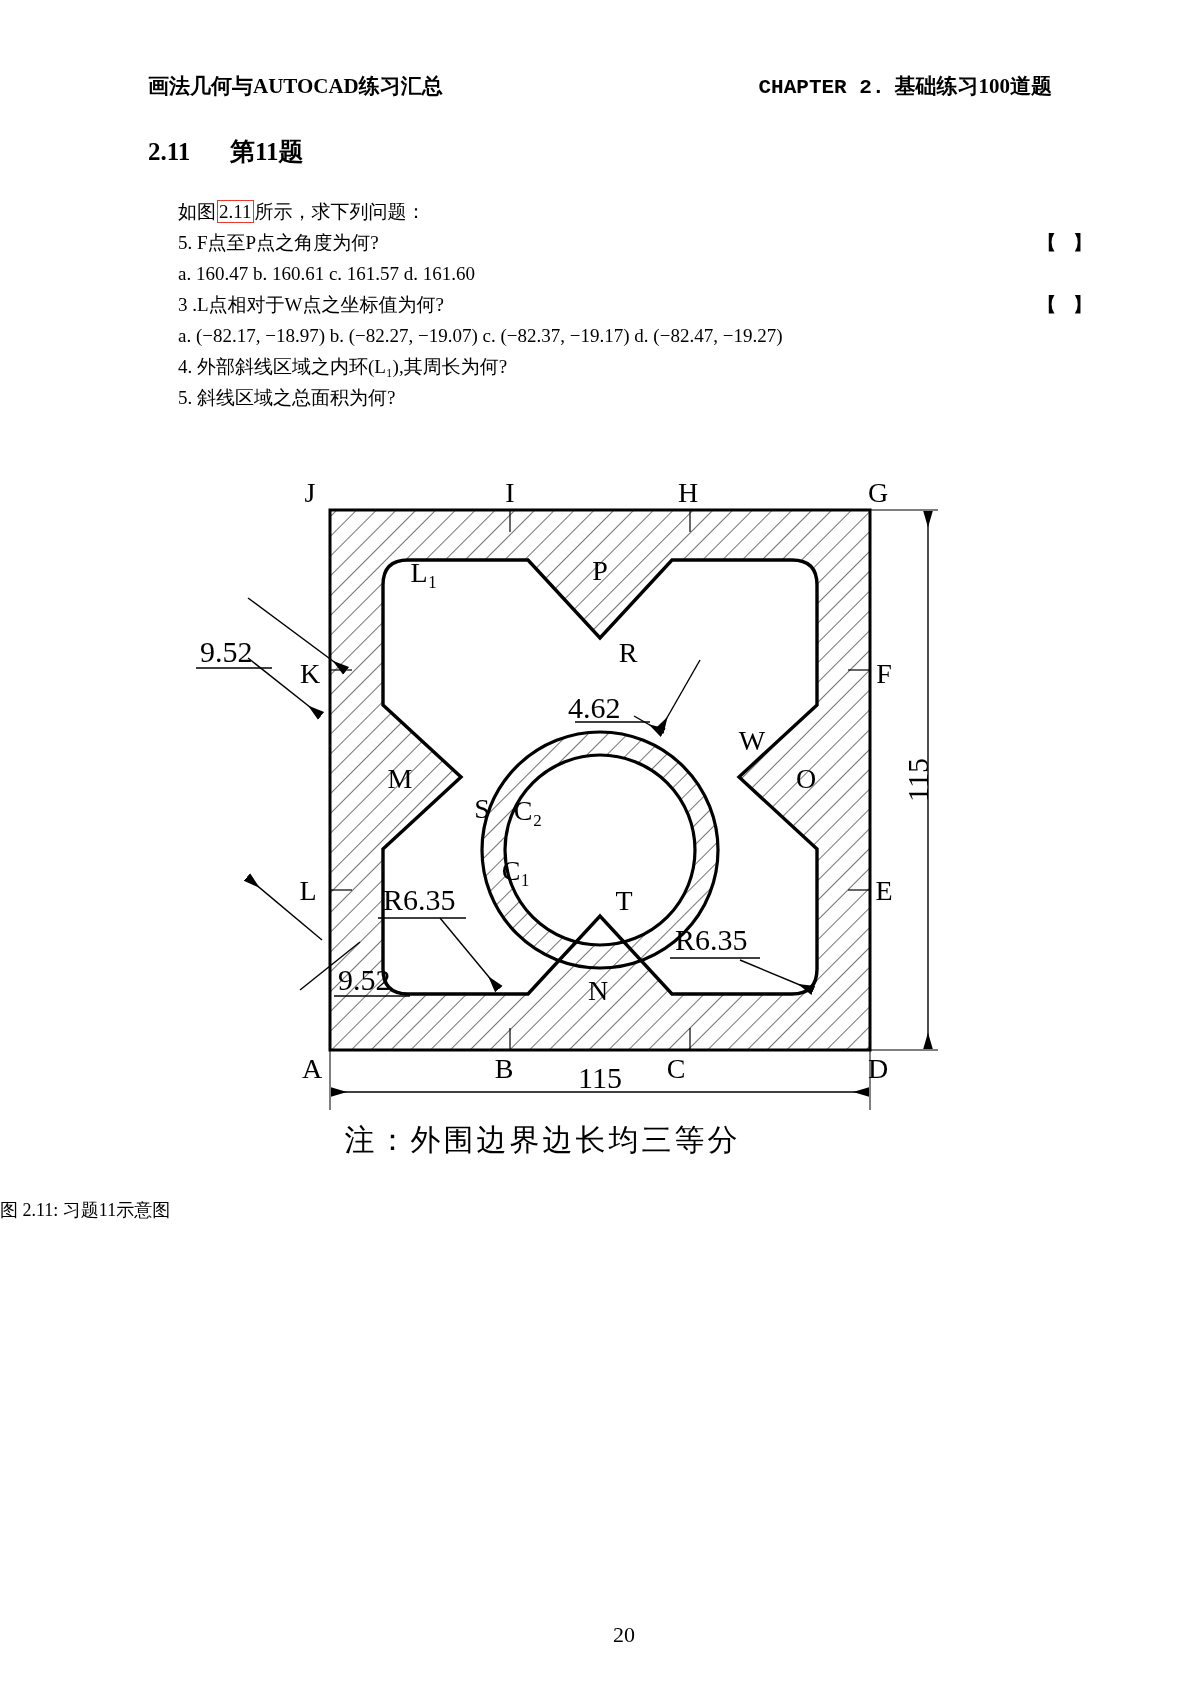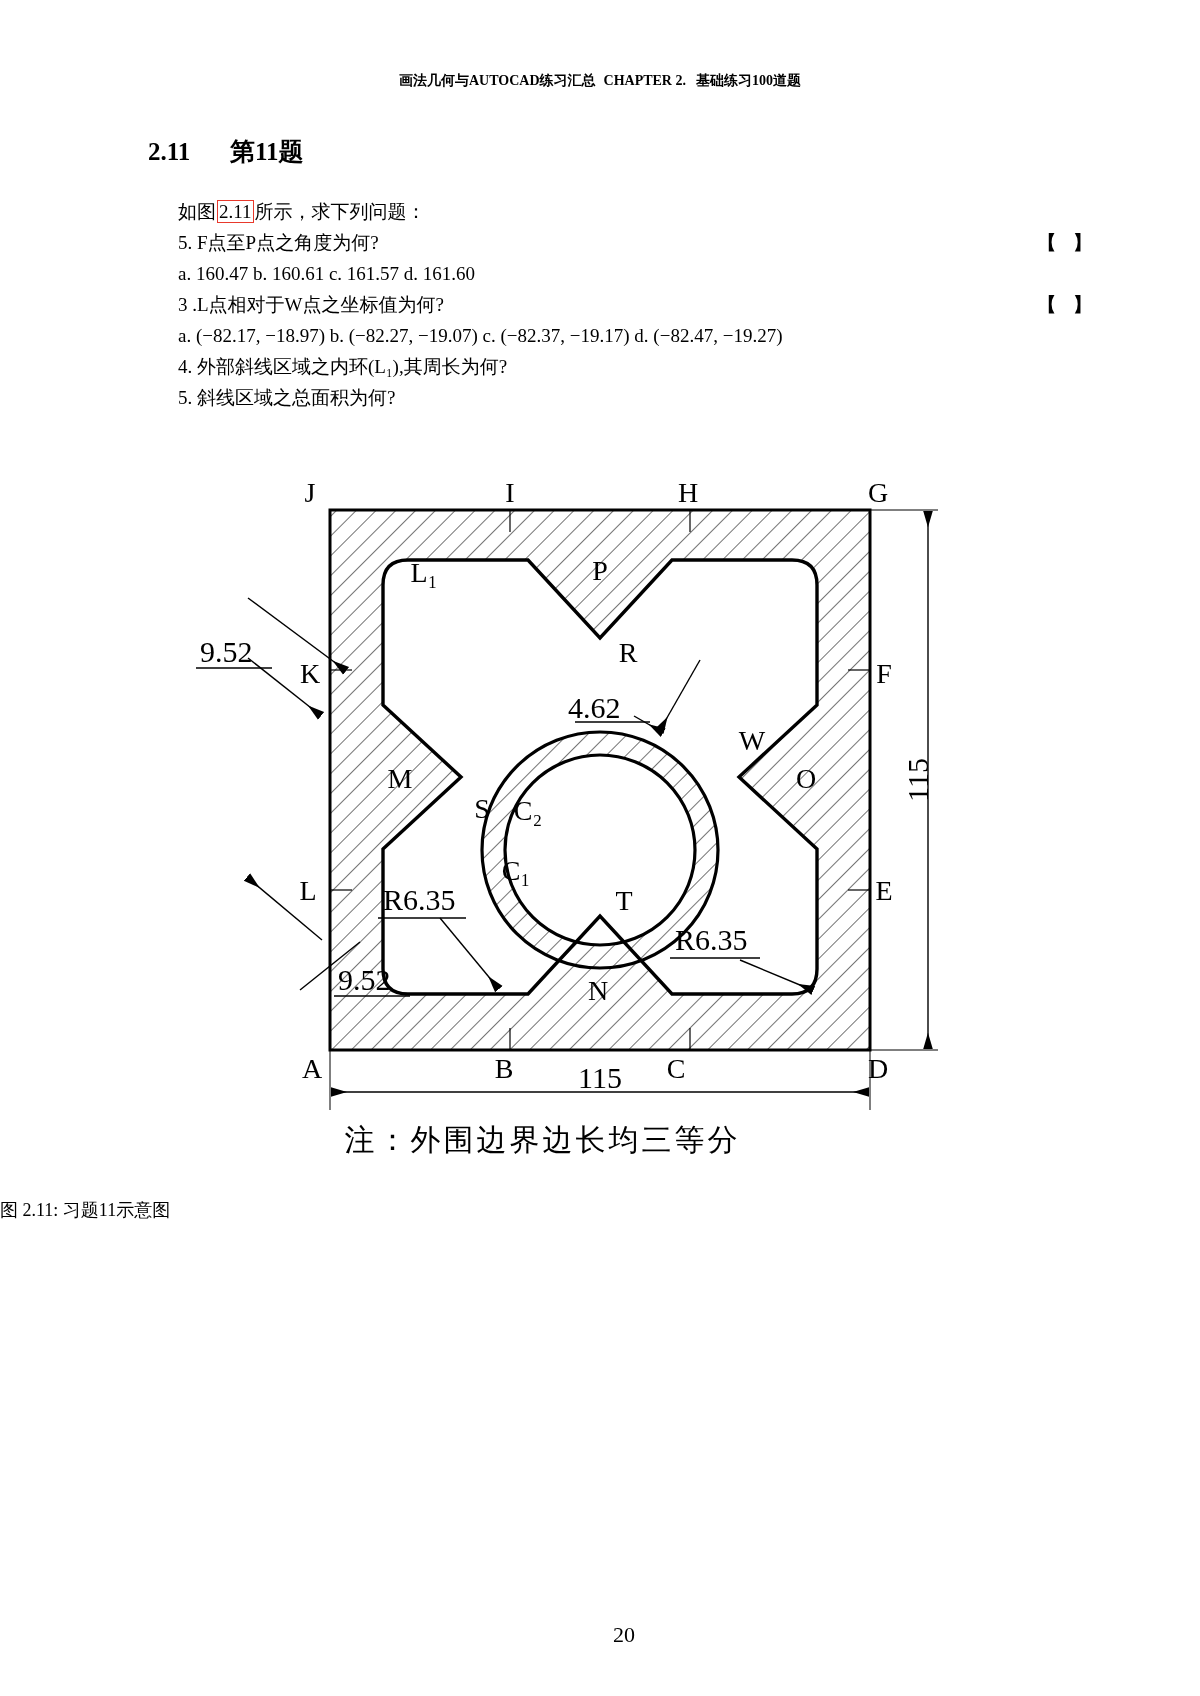"画法几何与AUTOCAD练习汇总" .header { font-size: 14px -> 21px; justify-content: center -> space-between }
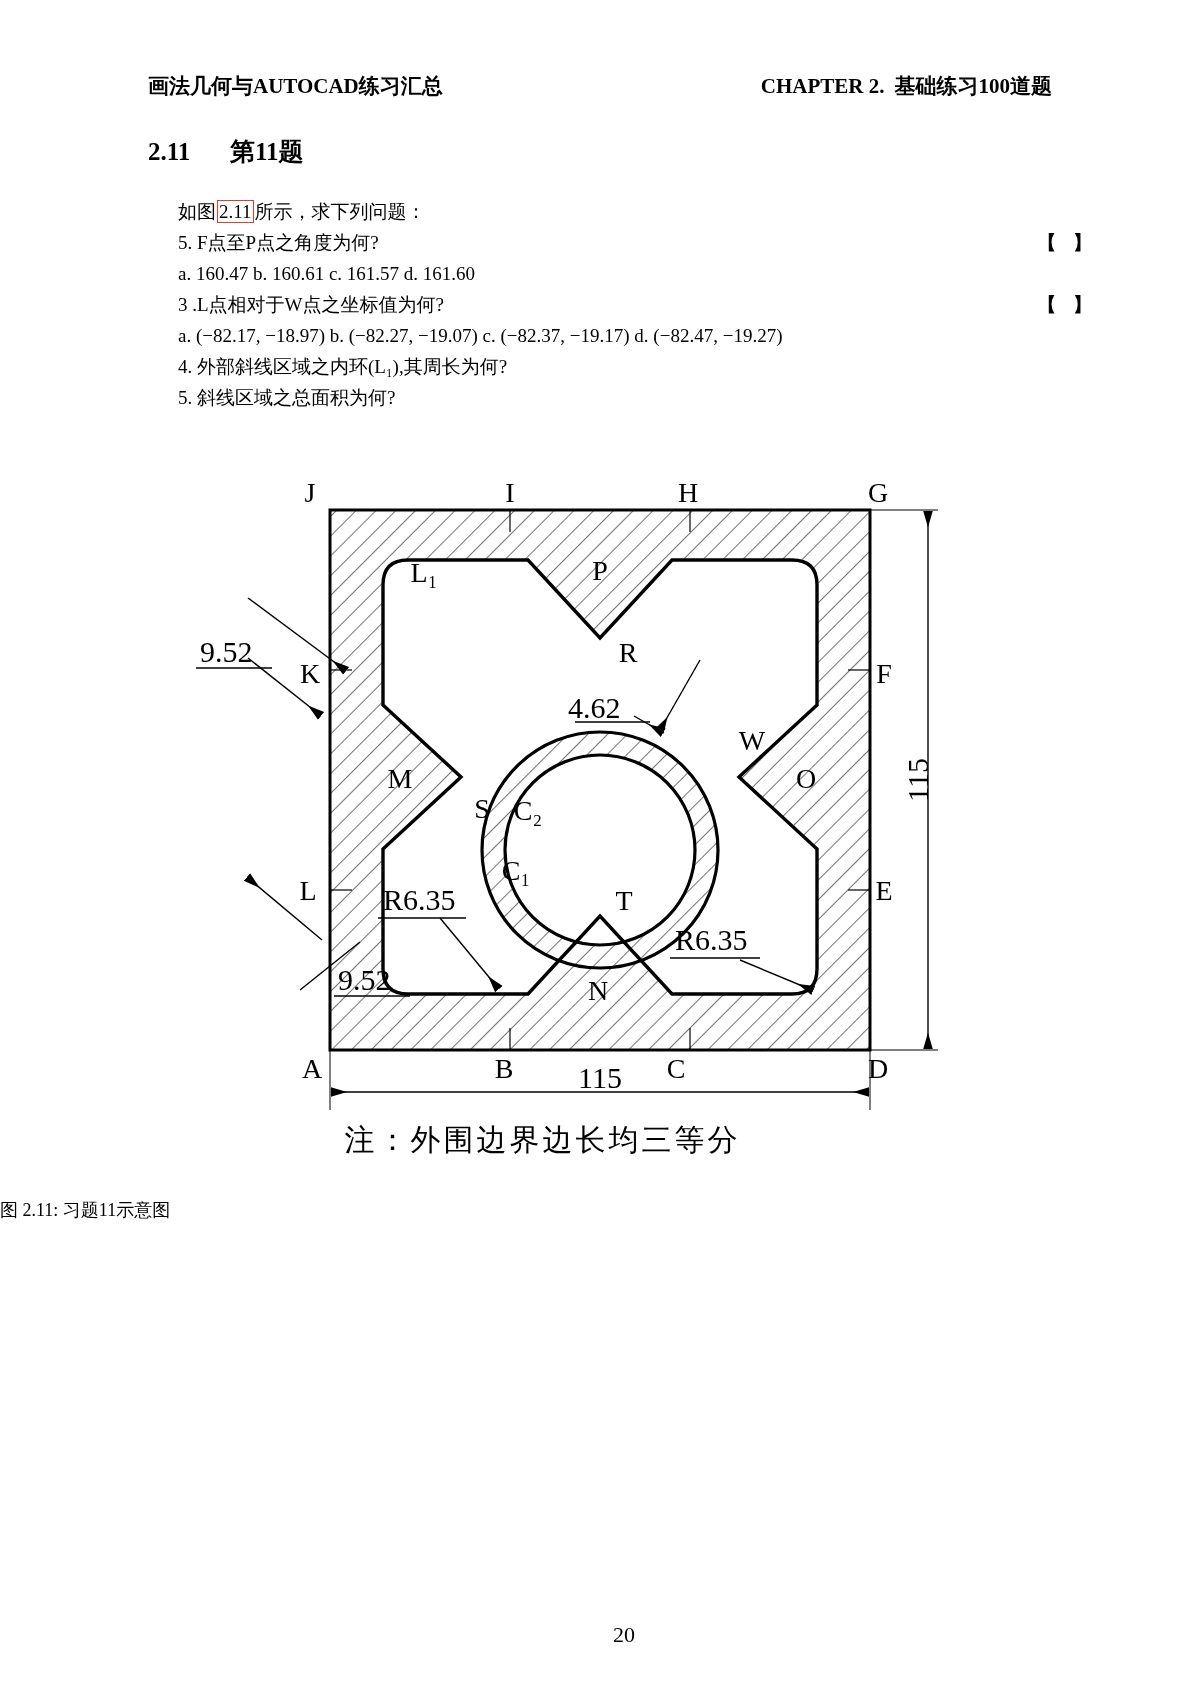"CHAPTER 2." .header .right .chap { font-family: Liberation Serif, serif -> Liberation Mono, monospace }
